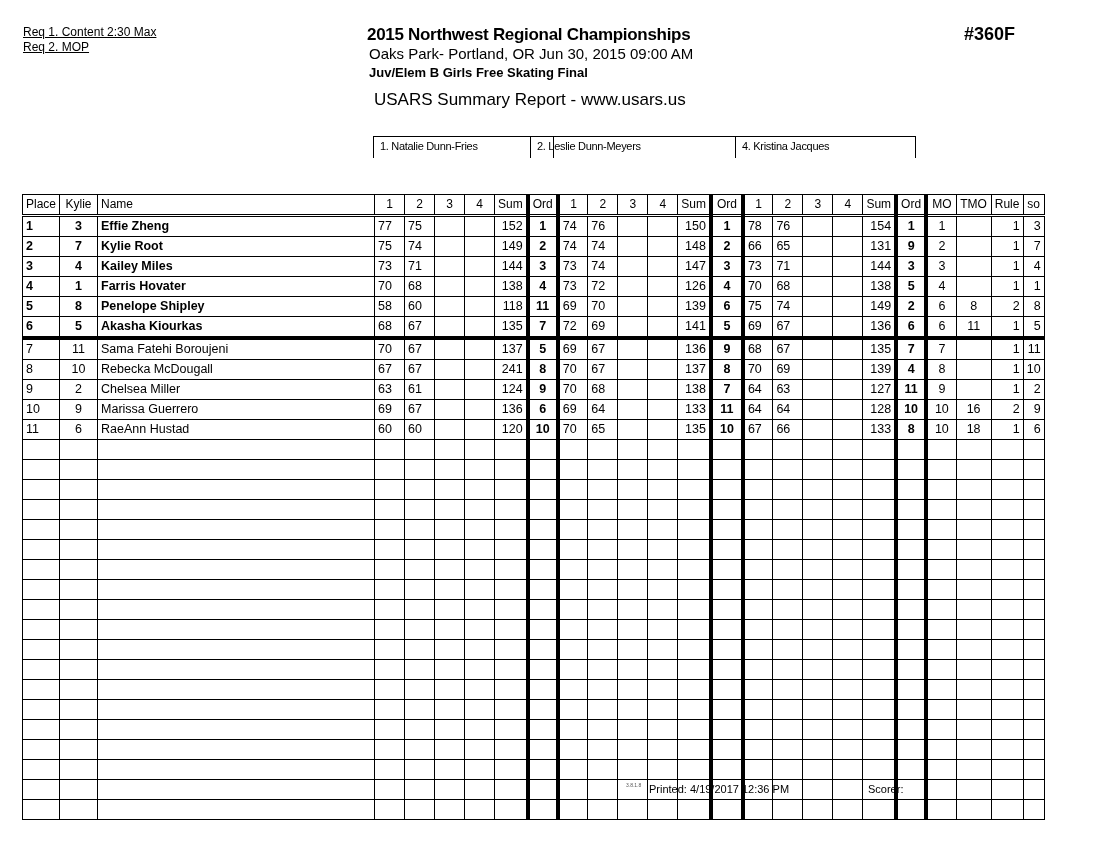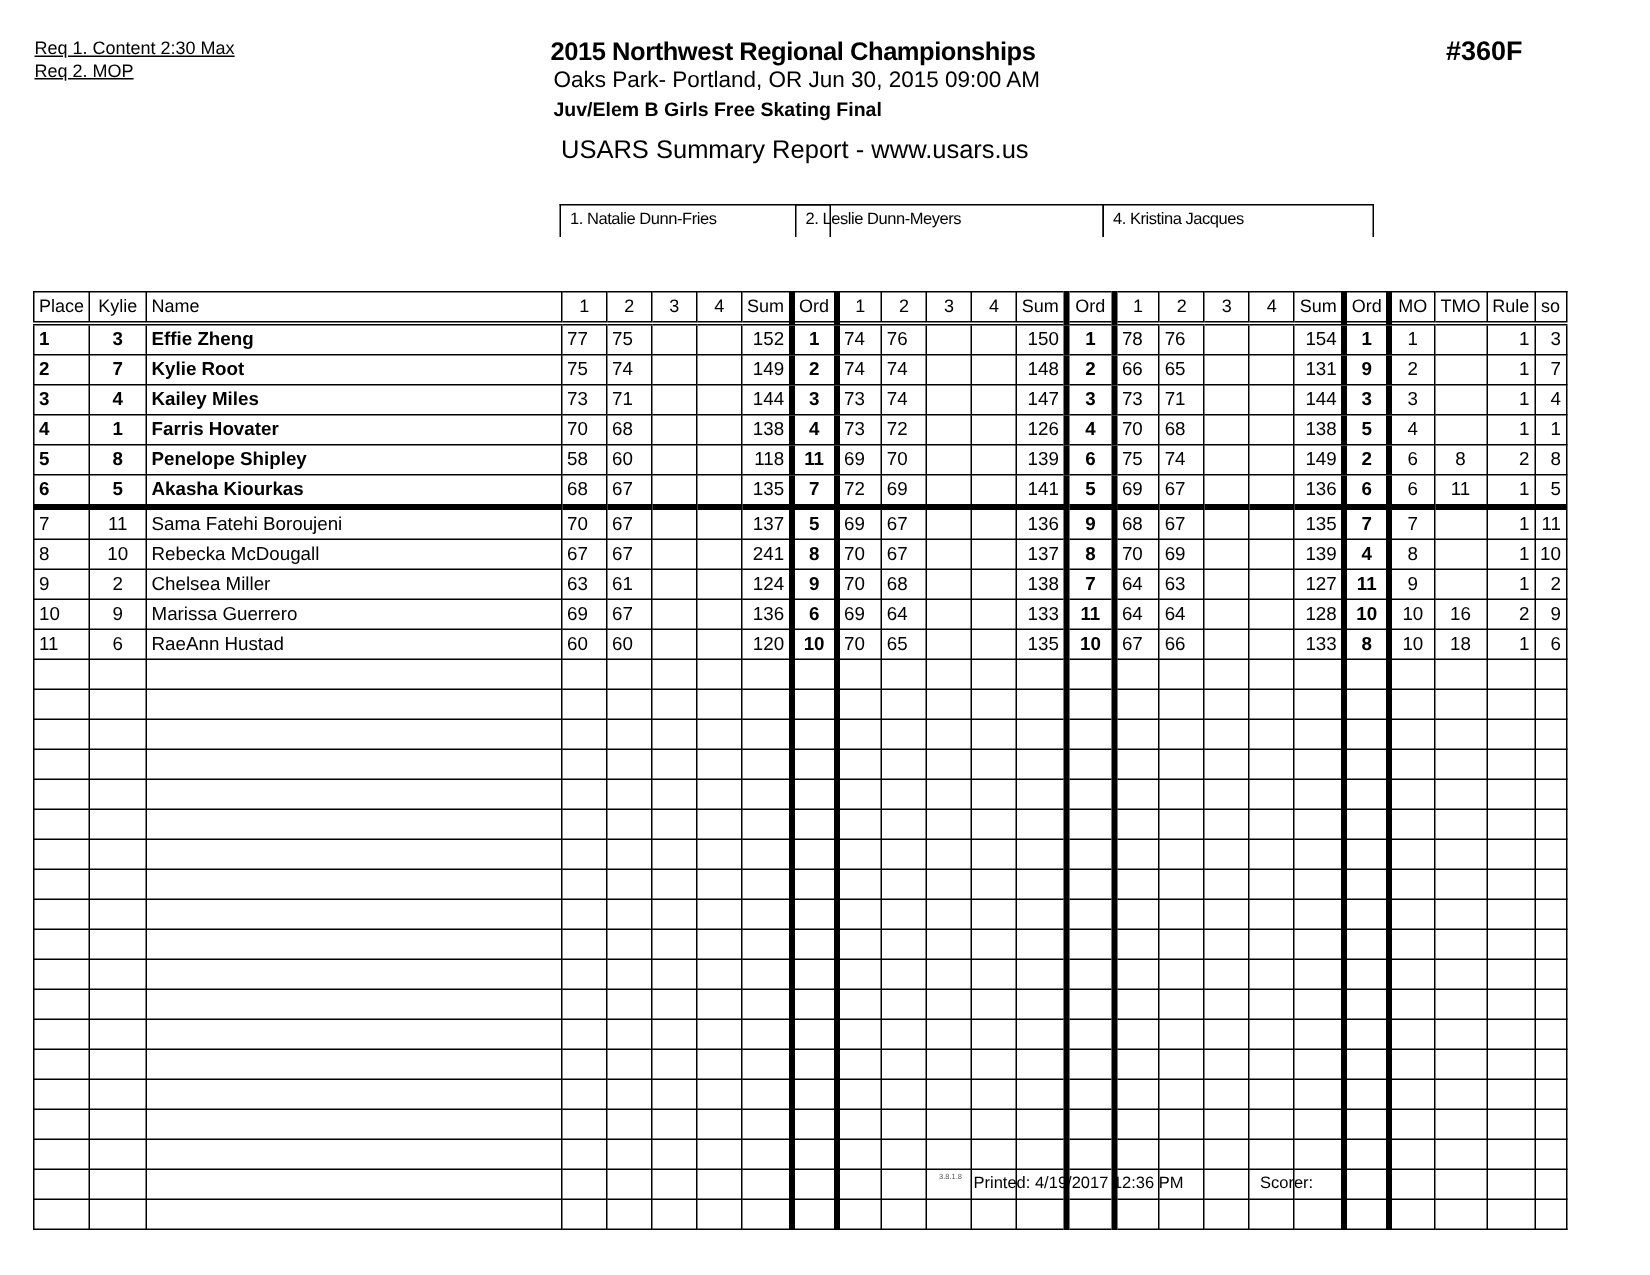"Scorer:" div.abs { left: 840px -> 868px }
